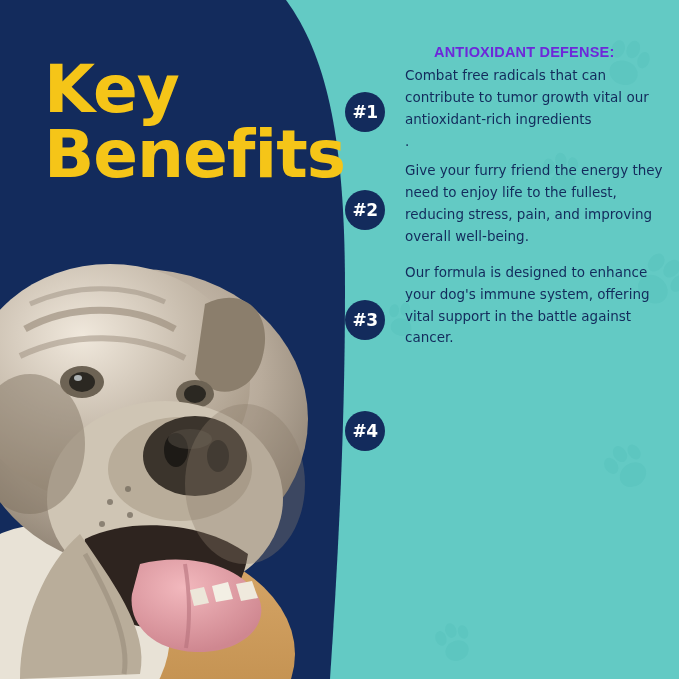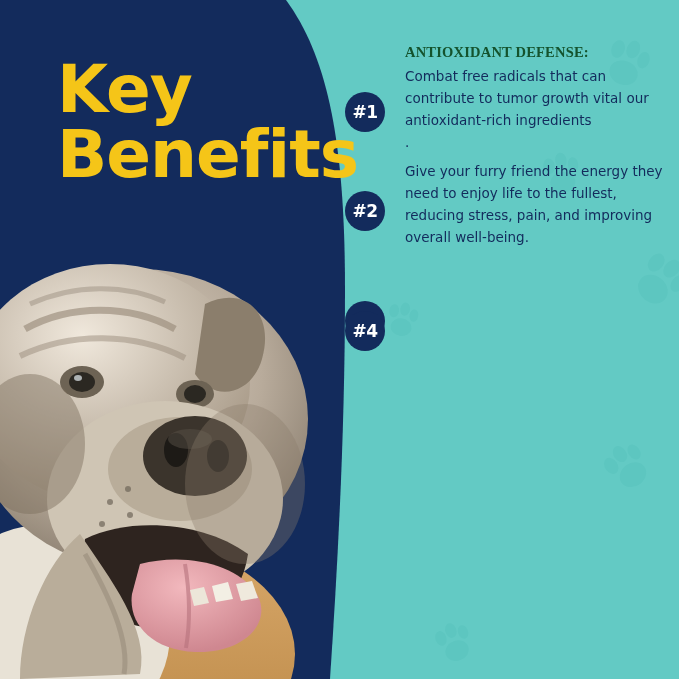"Key" .title { left: 57px -> 44px }
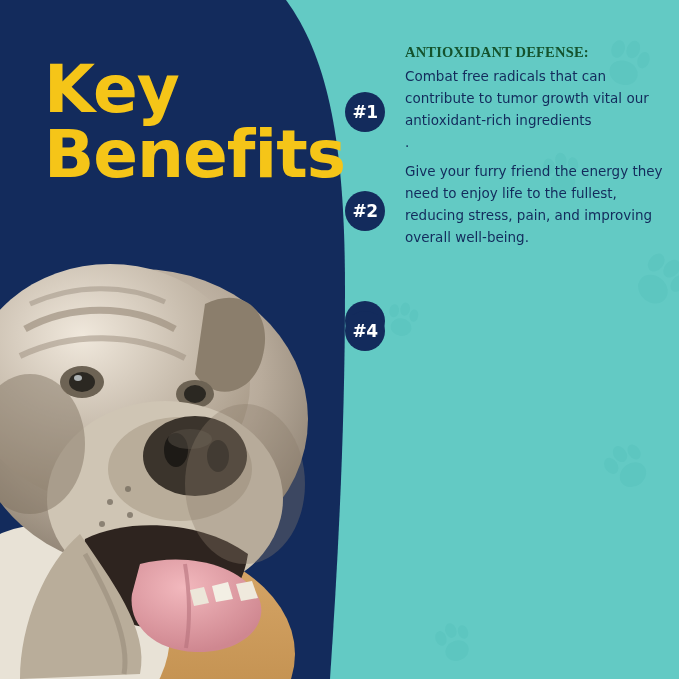"ANTIOXIDANT DEFENSE:" .b-head { color: #14532d -> #6d28d9; font-family: Liberation Serif, serif -> Liberation Sans, sans-serif; margin-left: none -> 29px }
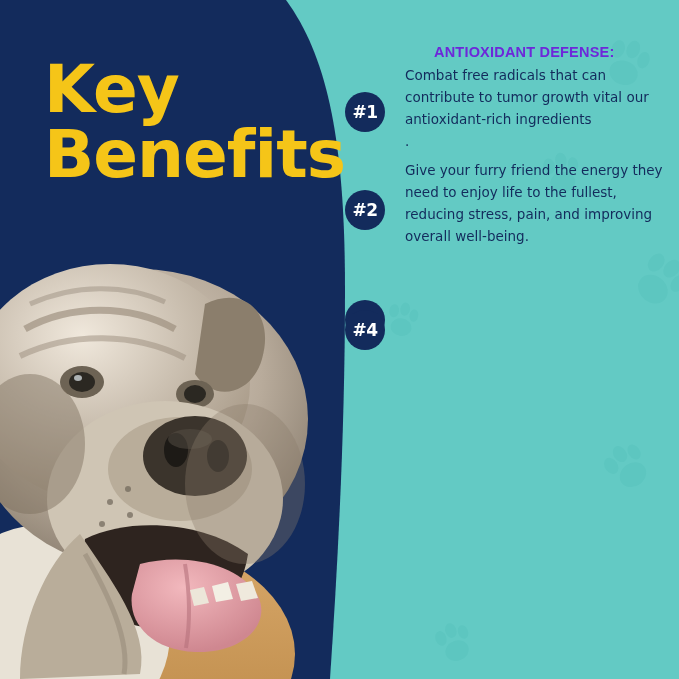"Our formula is designed to" div.b-body { html: none -> <div>Our formula is designed to enhance your dog's immune system, offering vital support in the battle against cancer.</div> }
